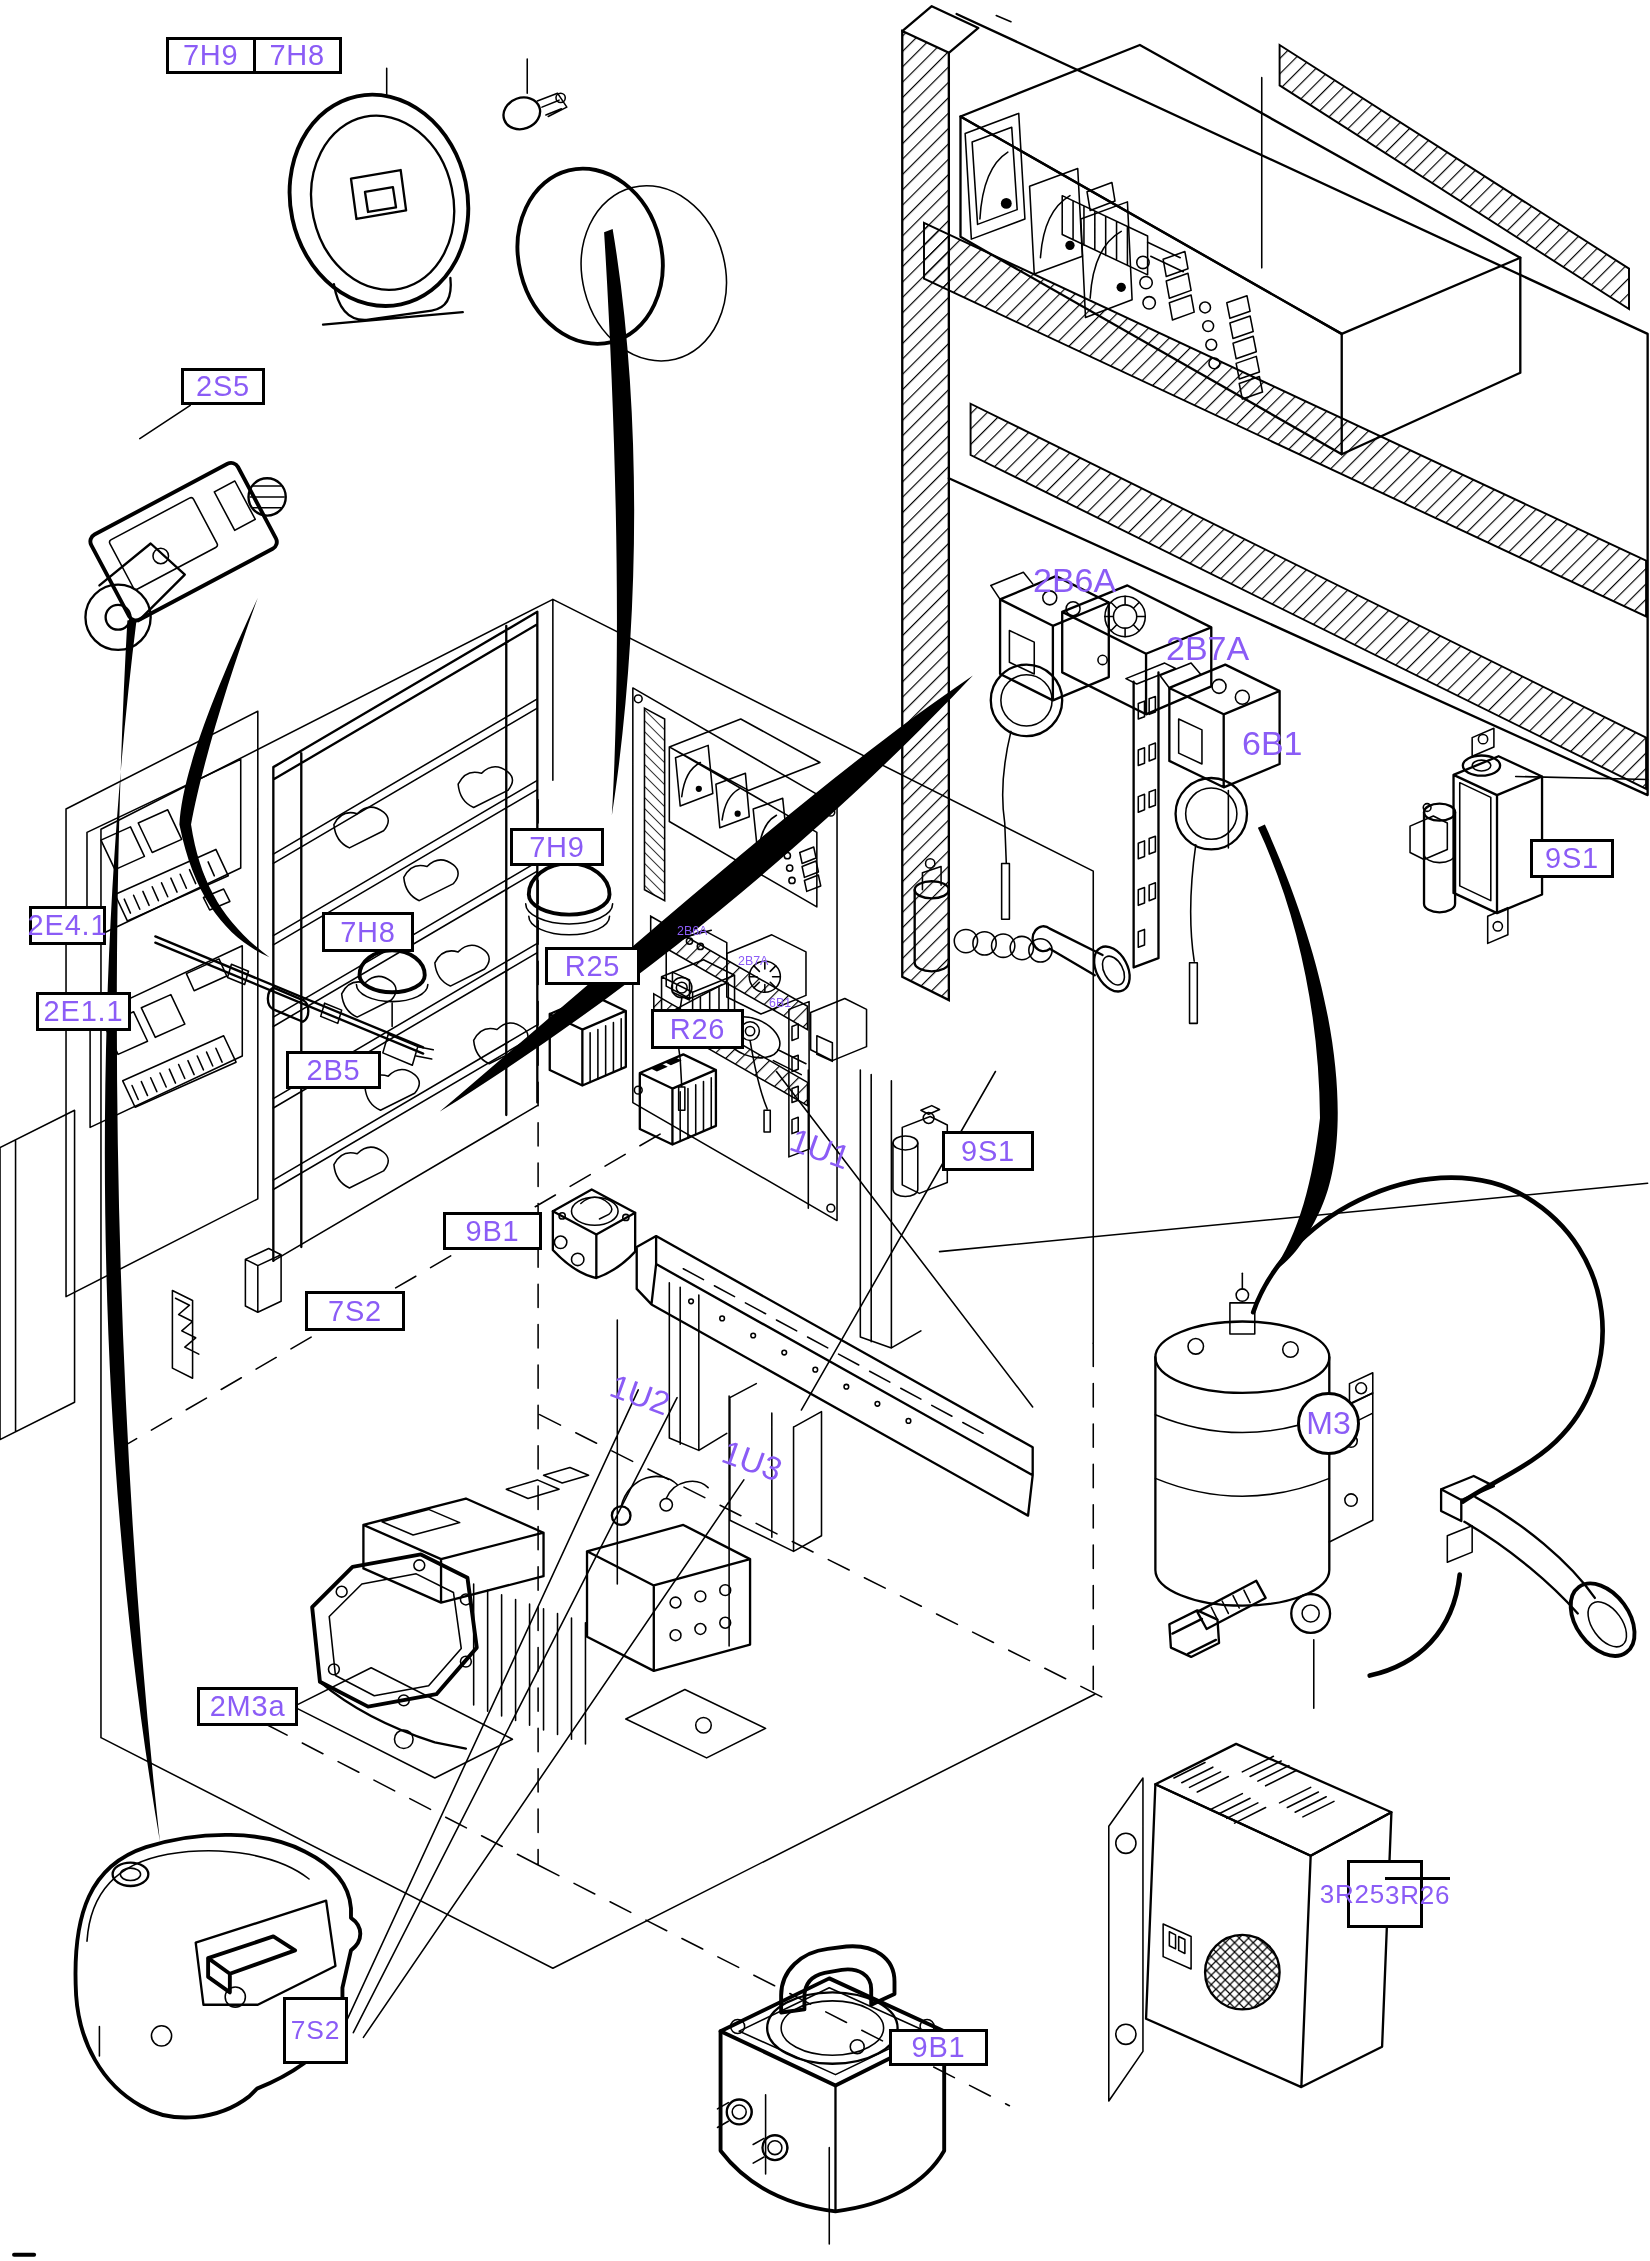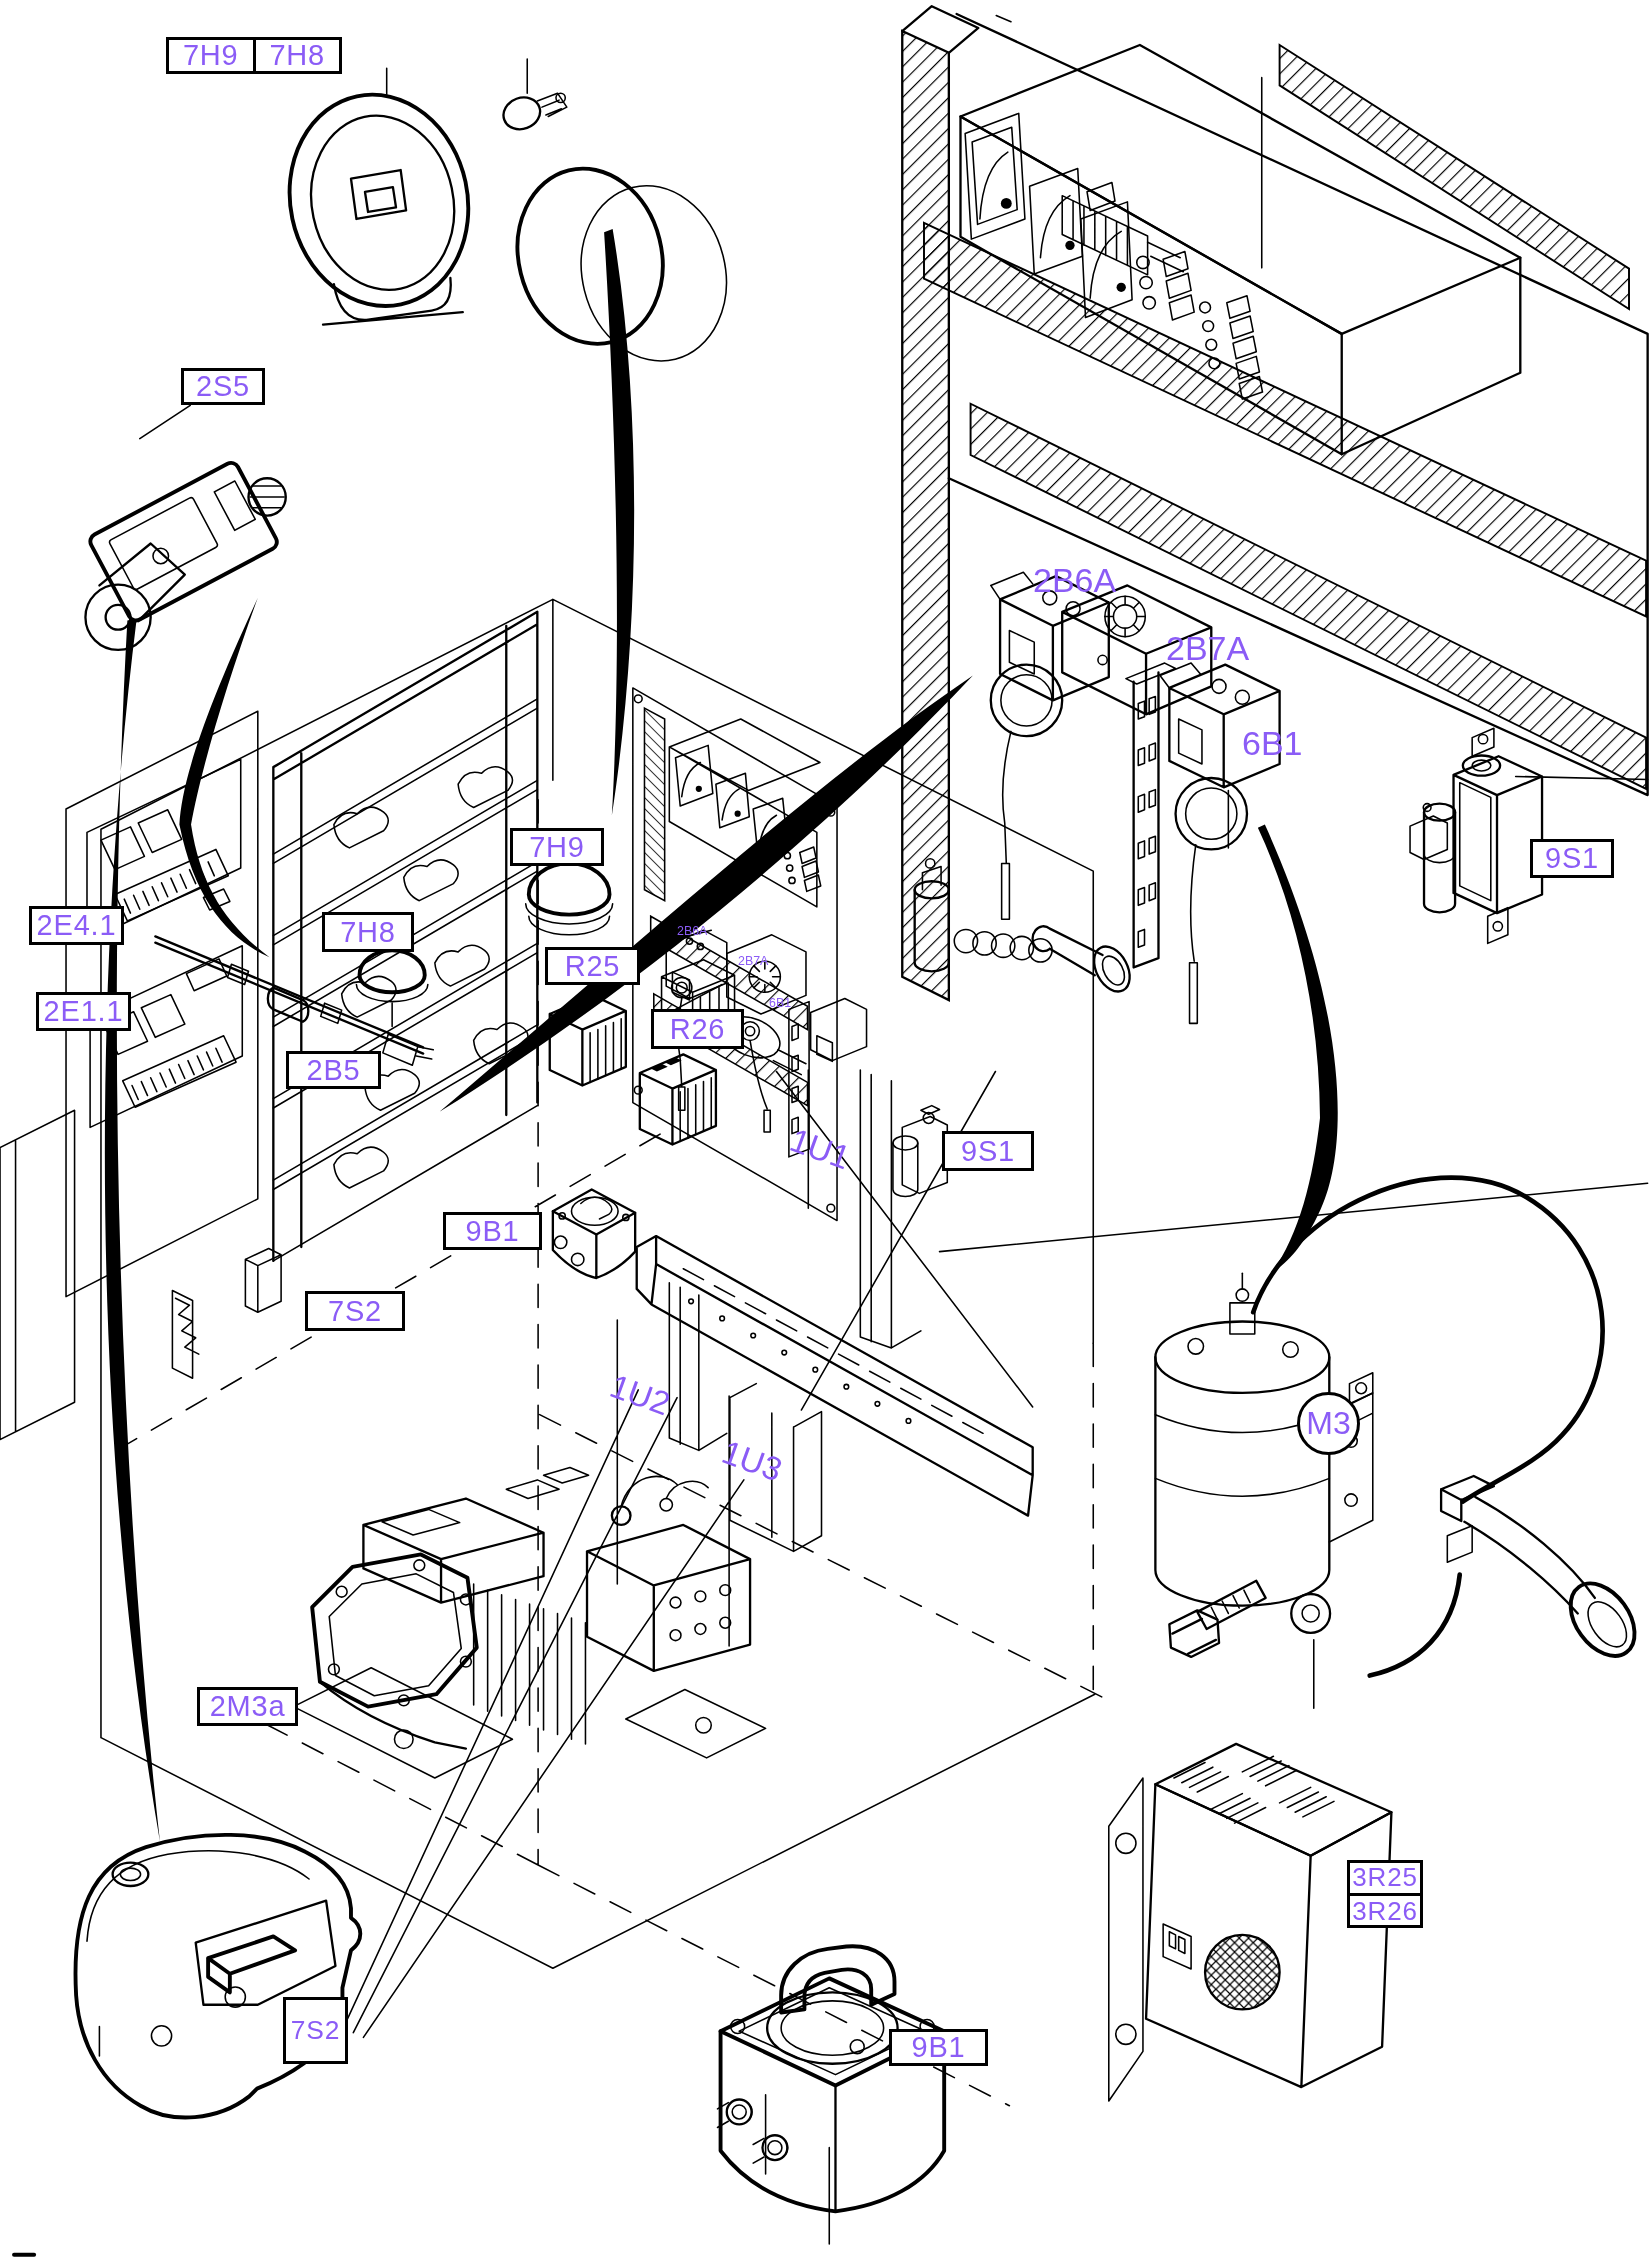"2E4.1" div.tag { width: 95px -> 77px }
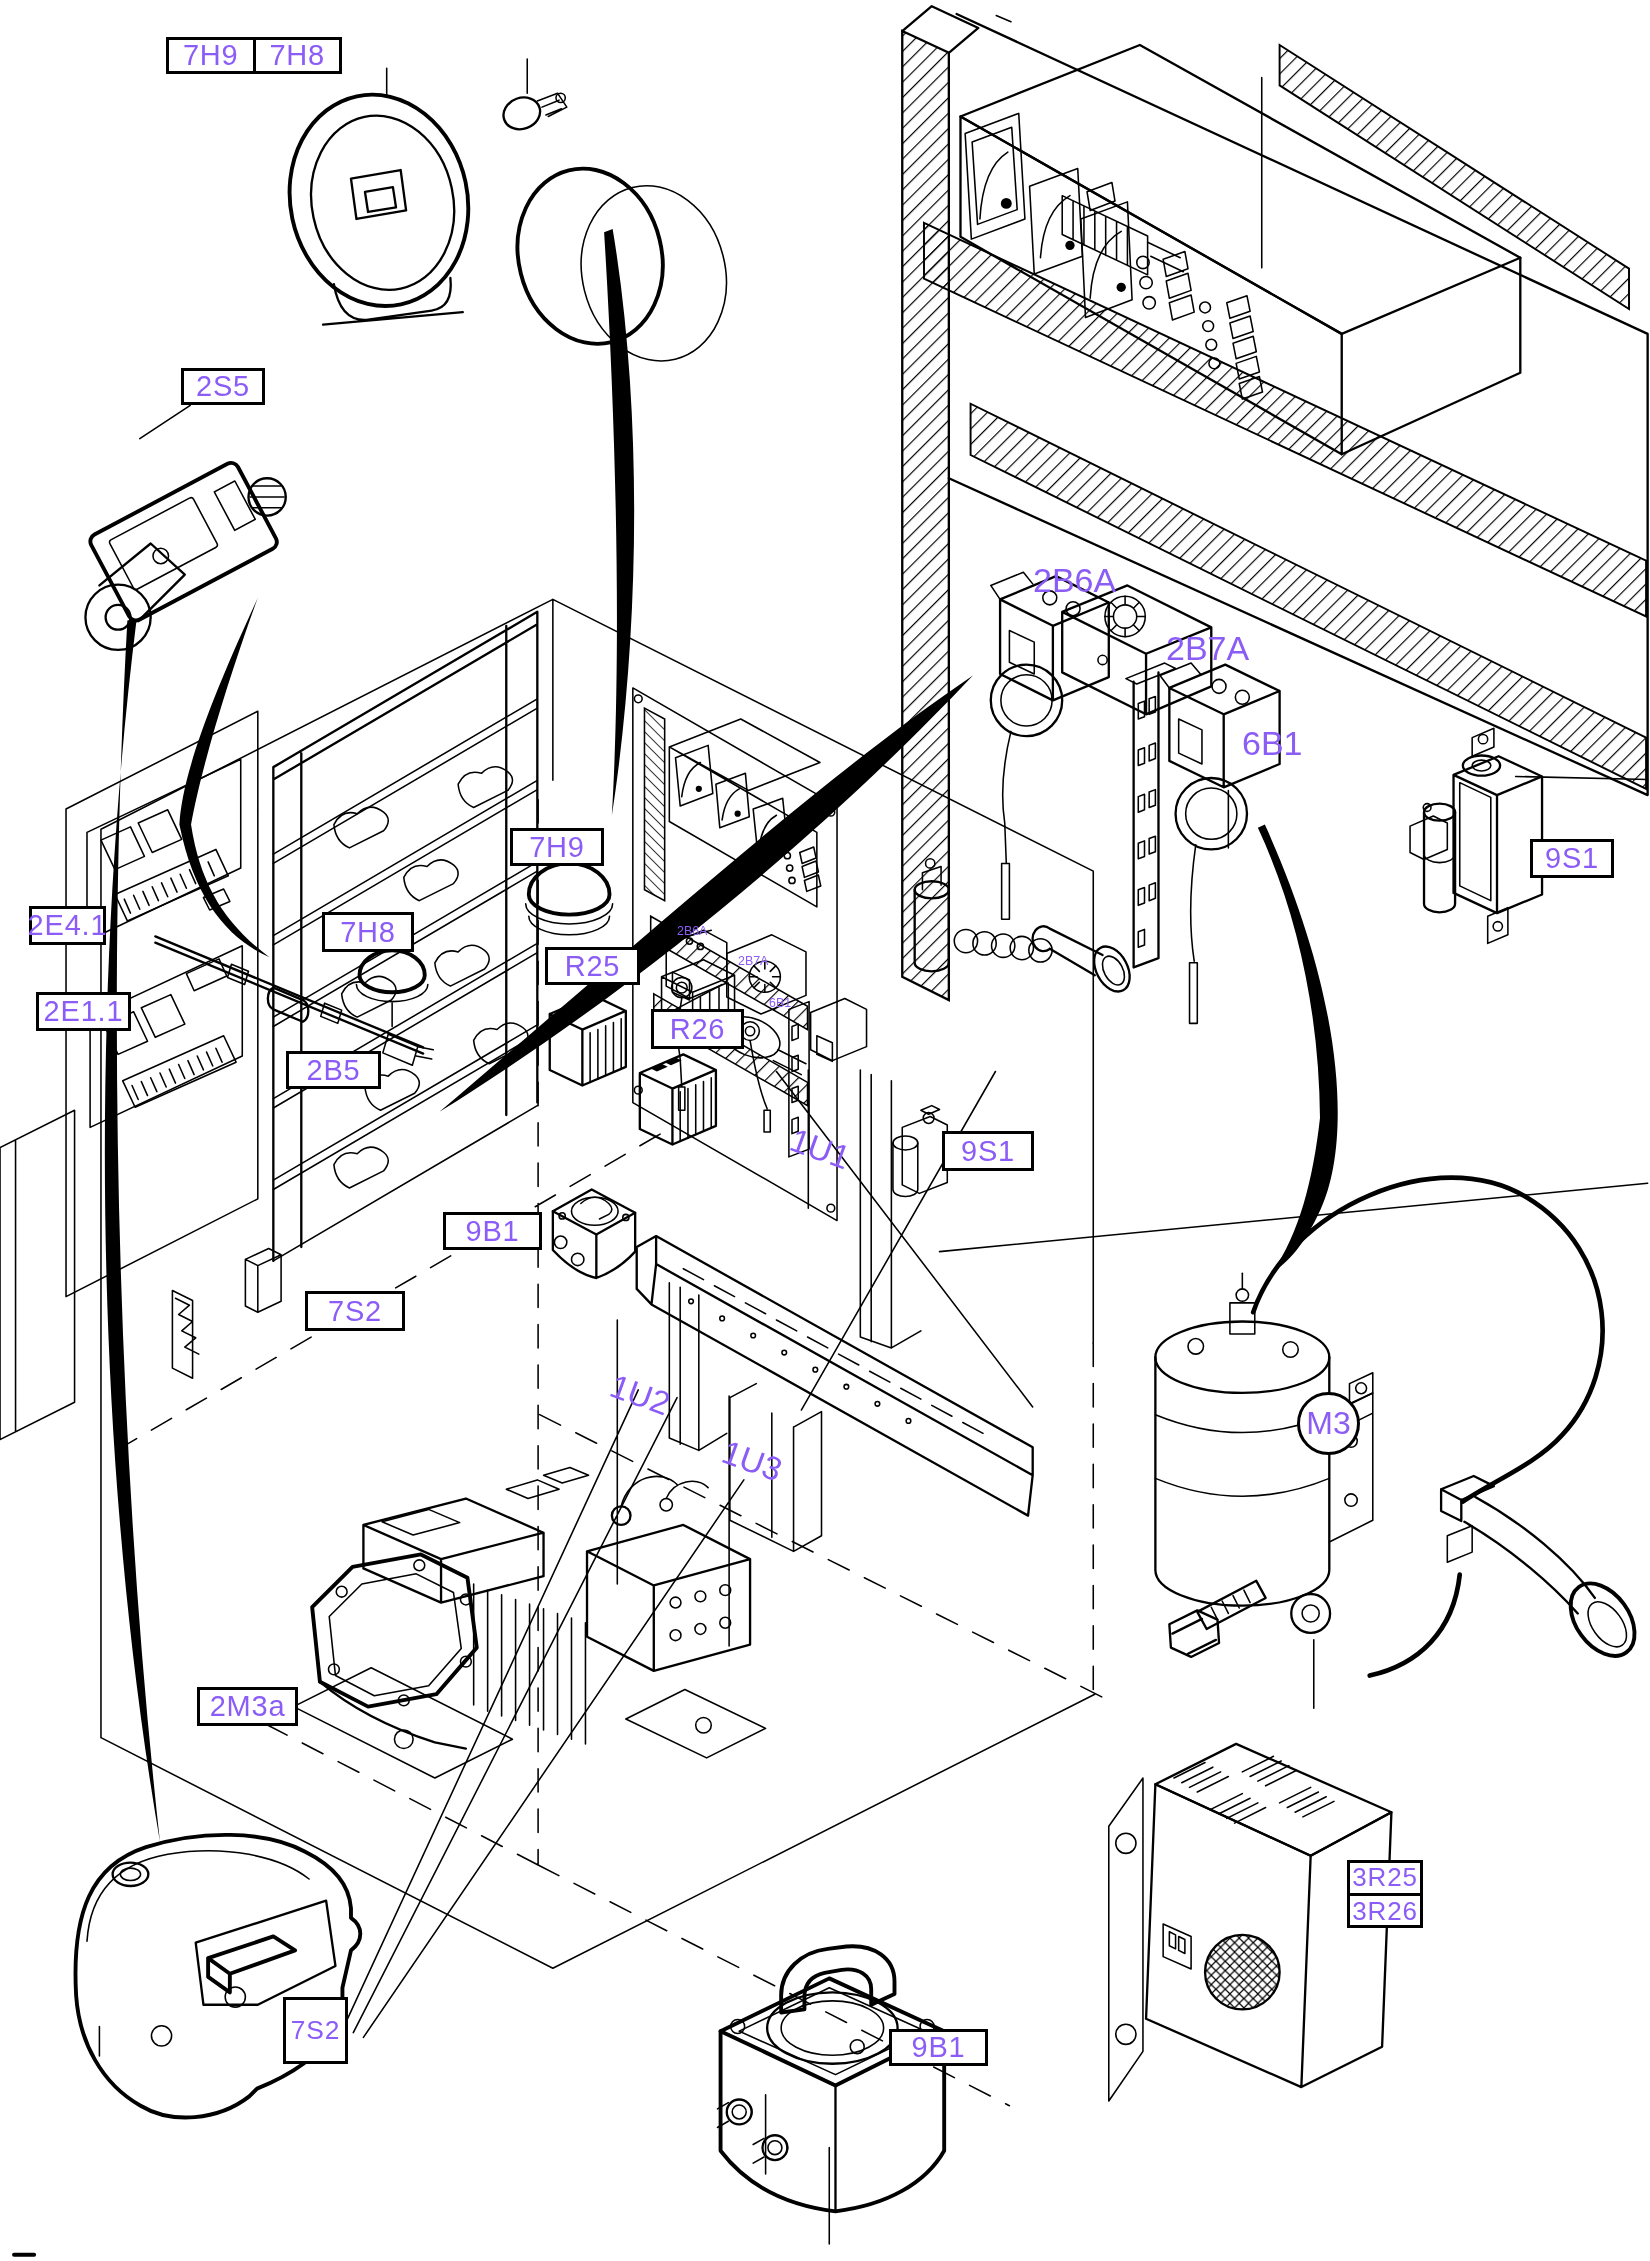"3R25" .stack { flex-direction: column -> none }
